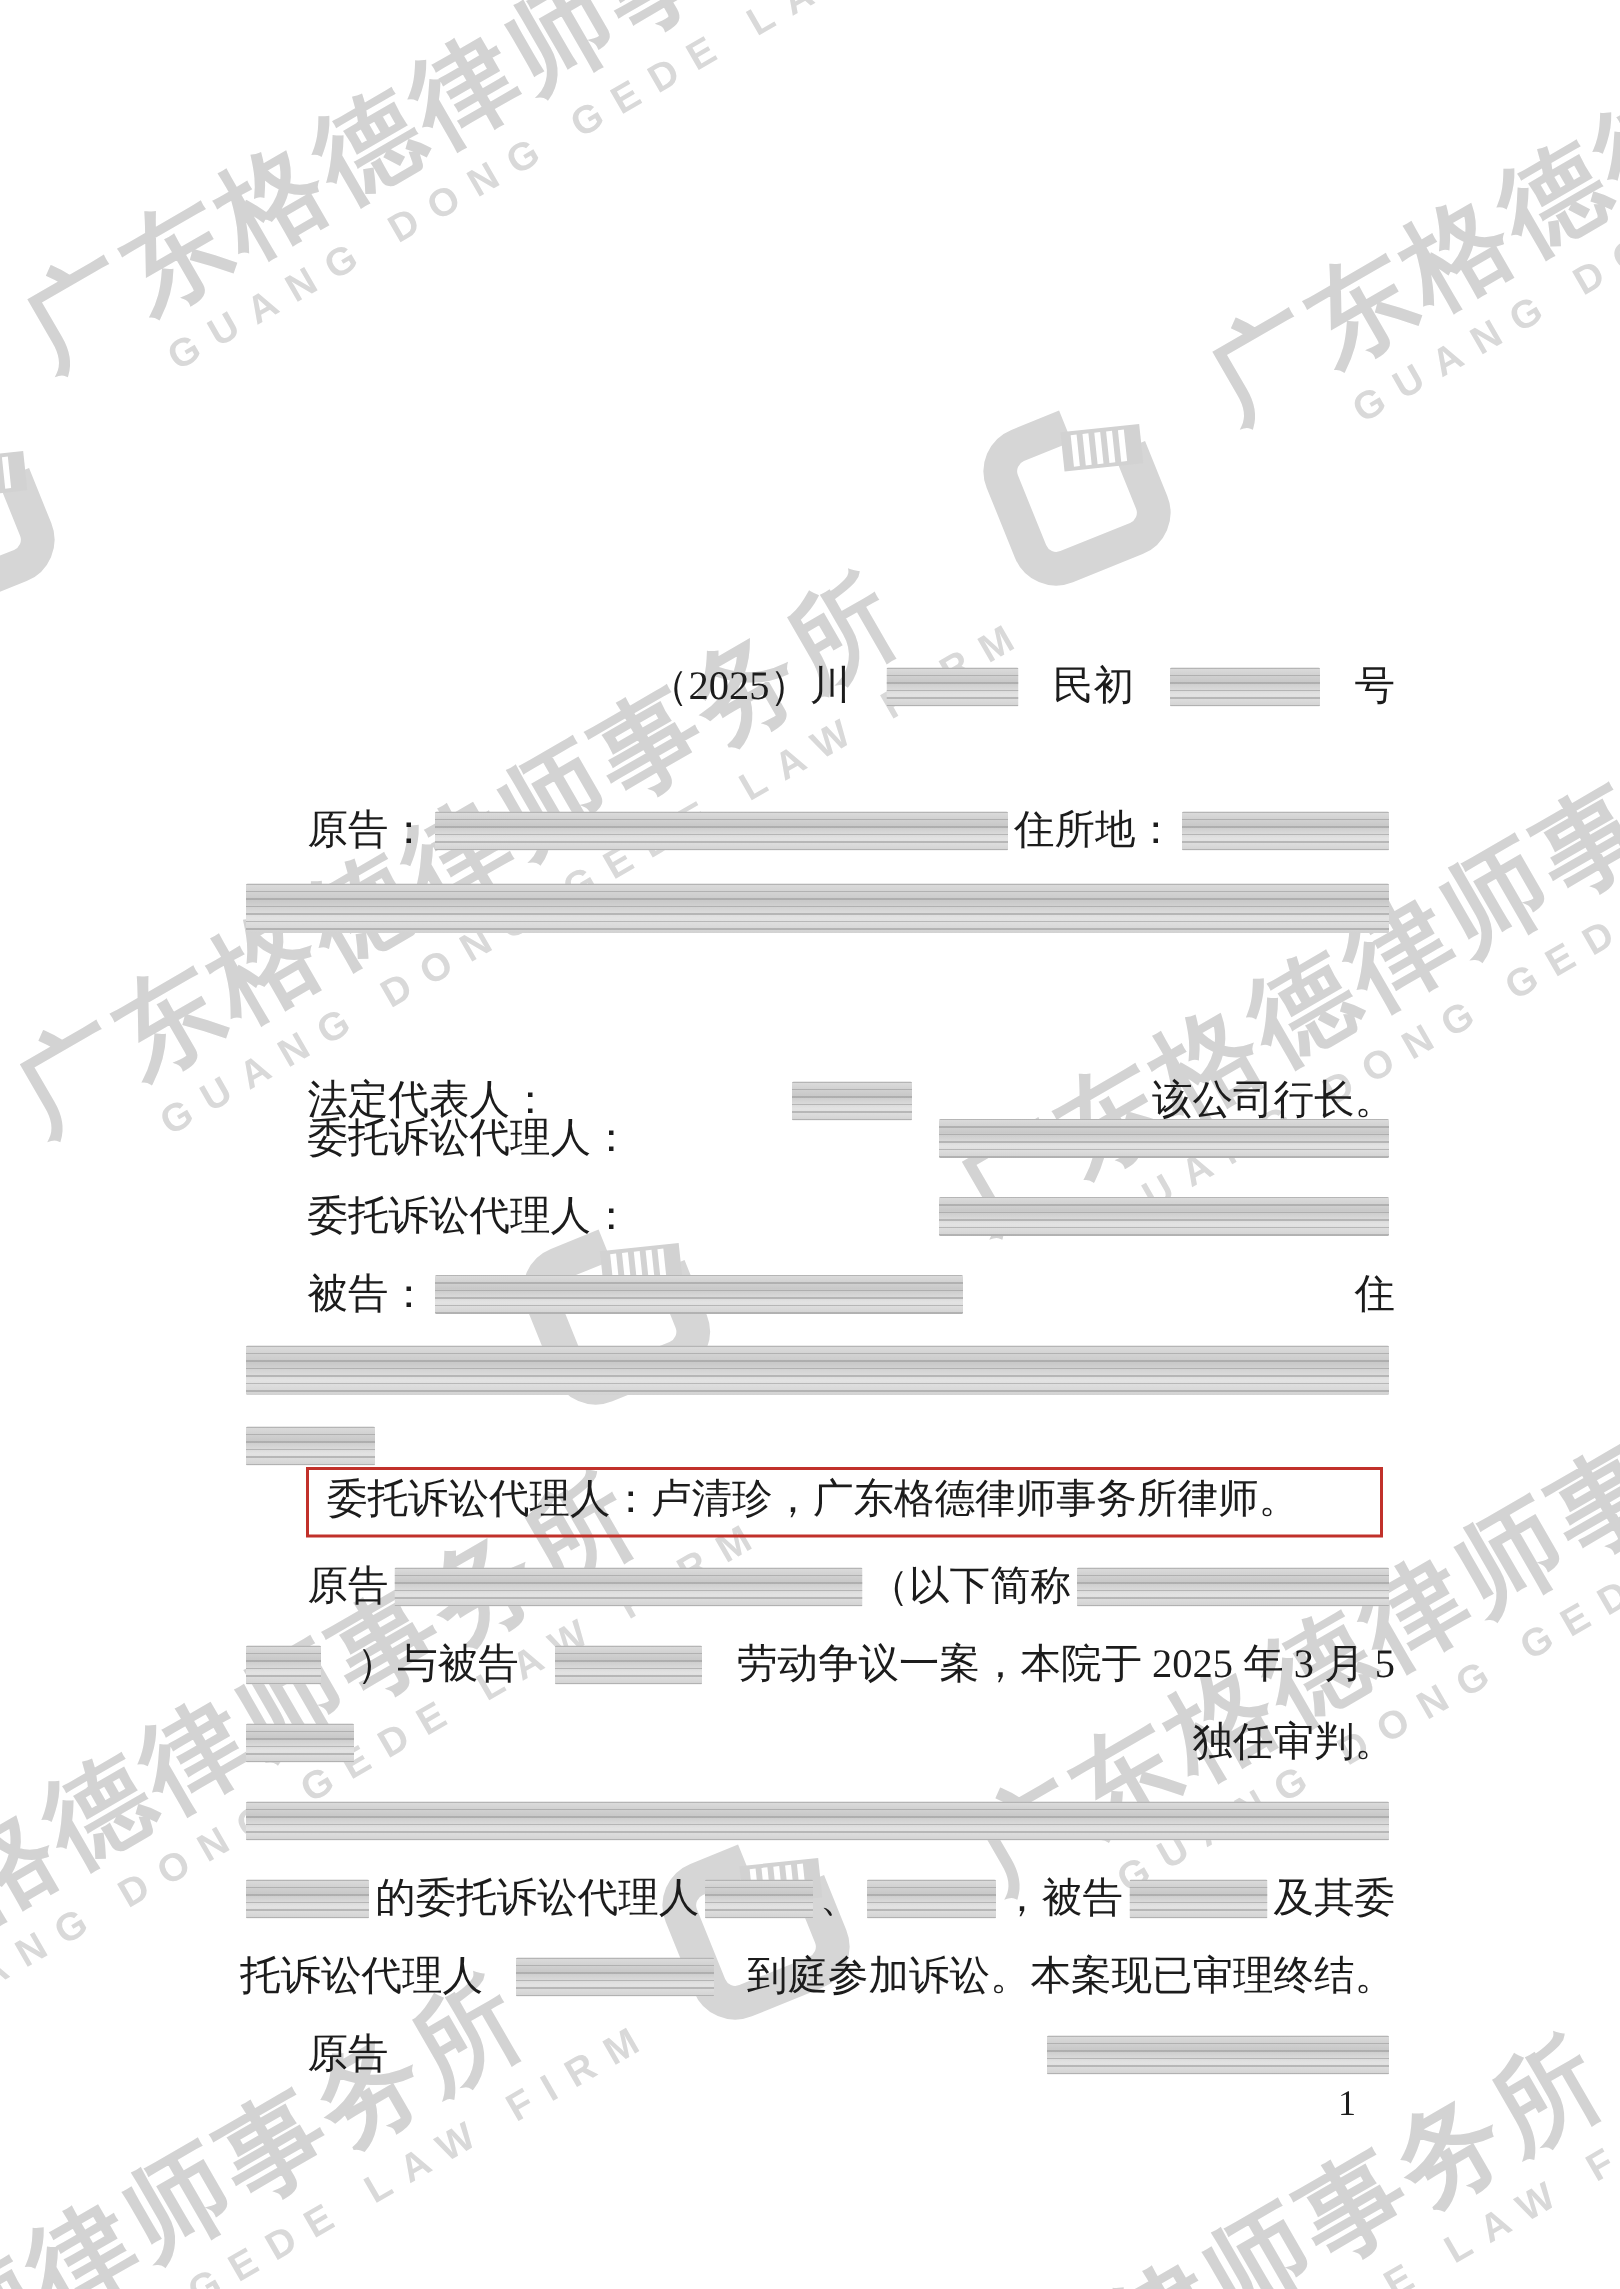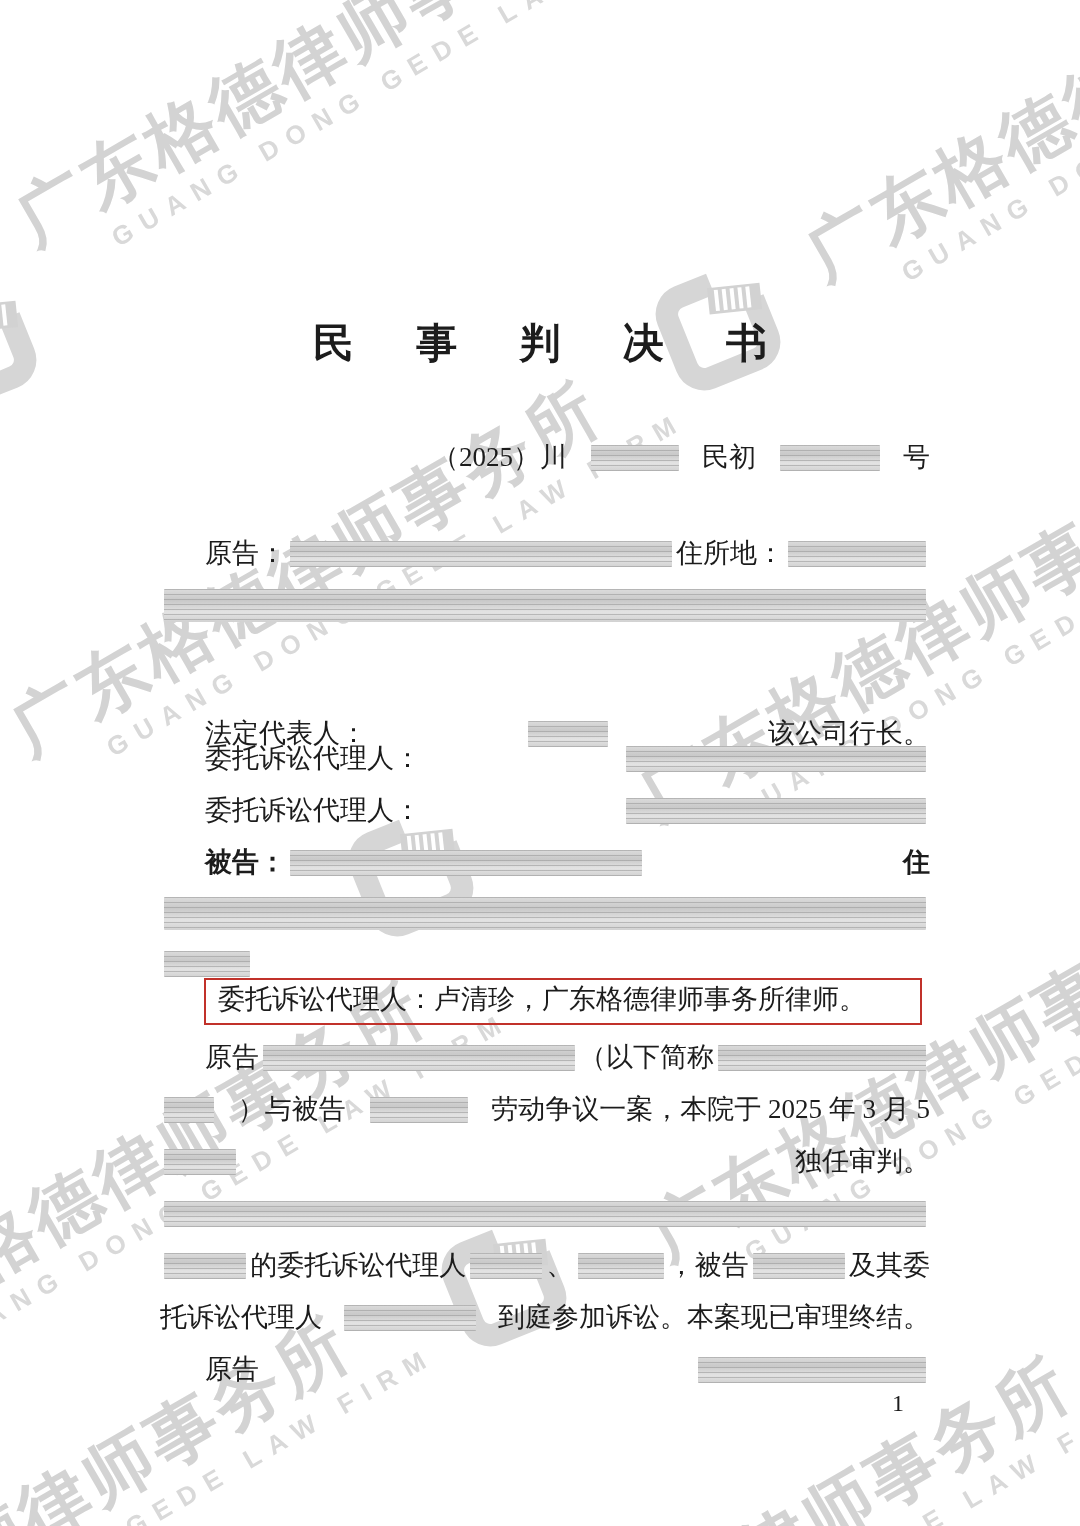"民 事 判 决 书" div.title-doc { html: <div>民 事 判 决 书</div> -> none }
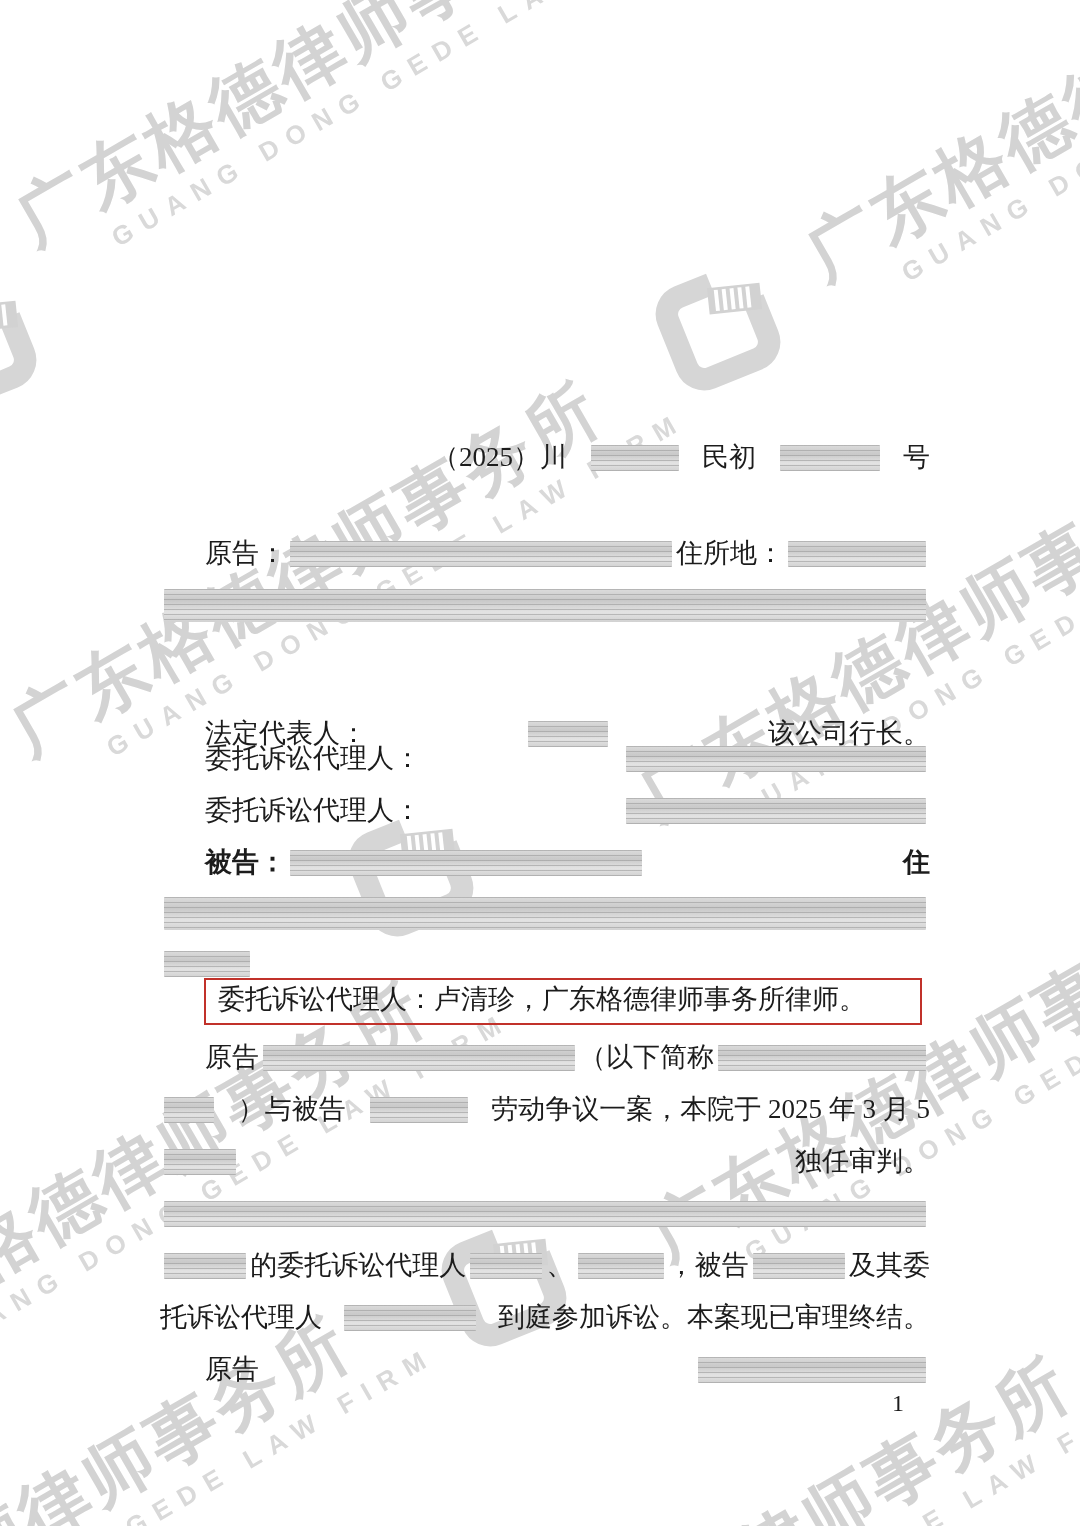"被告：" div.line { font-weight: bold -> none }
